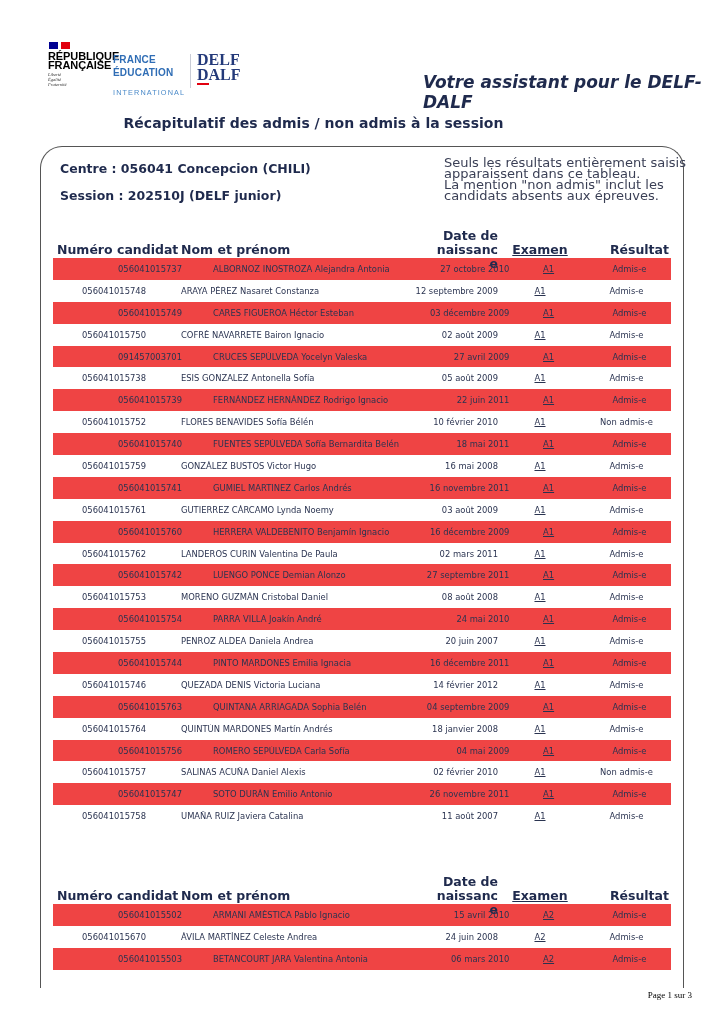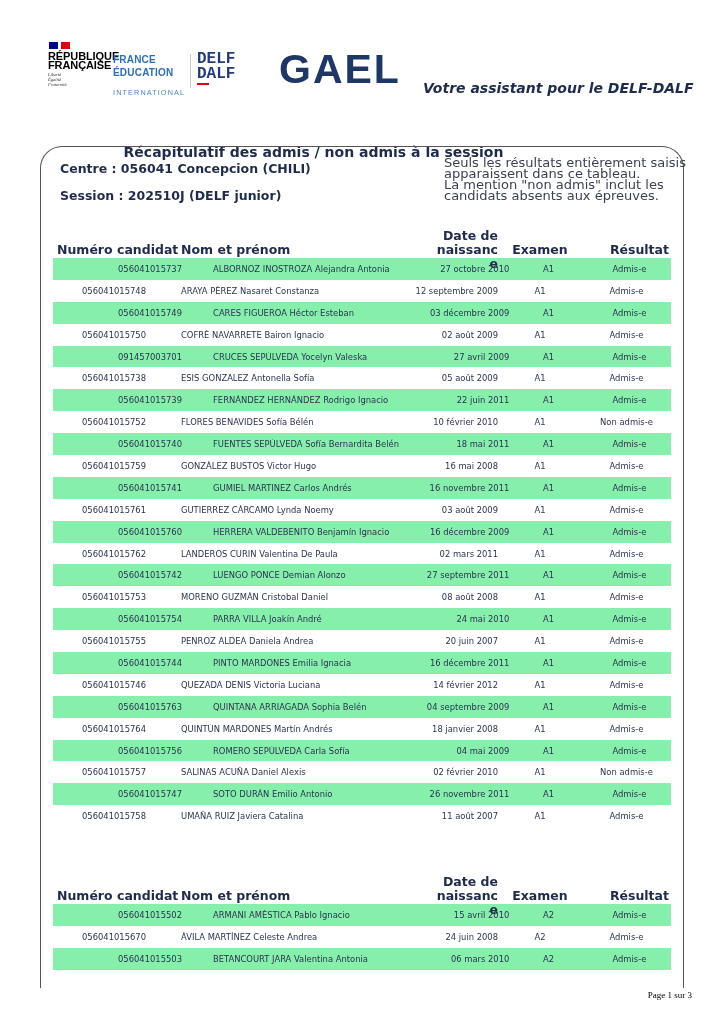"DELF" .delf { font-family: Liberation Mono, monospace -> Liberation Serif, serif }
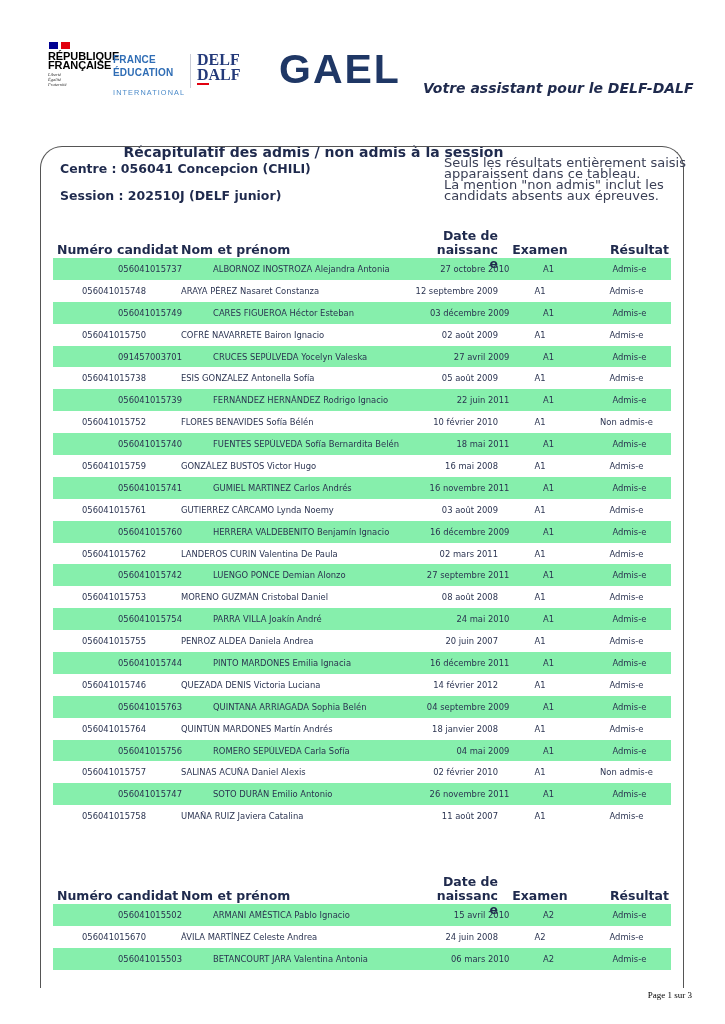"GAEL" div.gael { html: <div>GAEL</div> -> none }
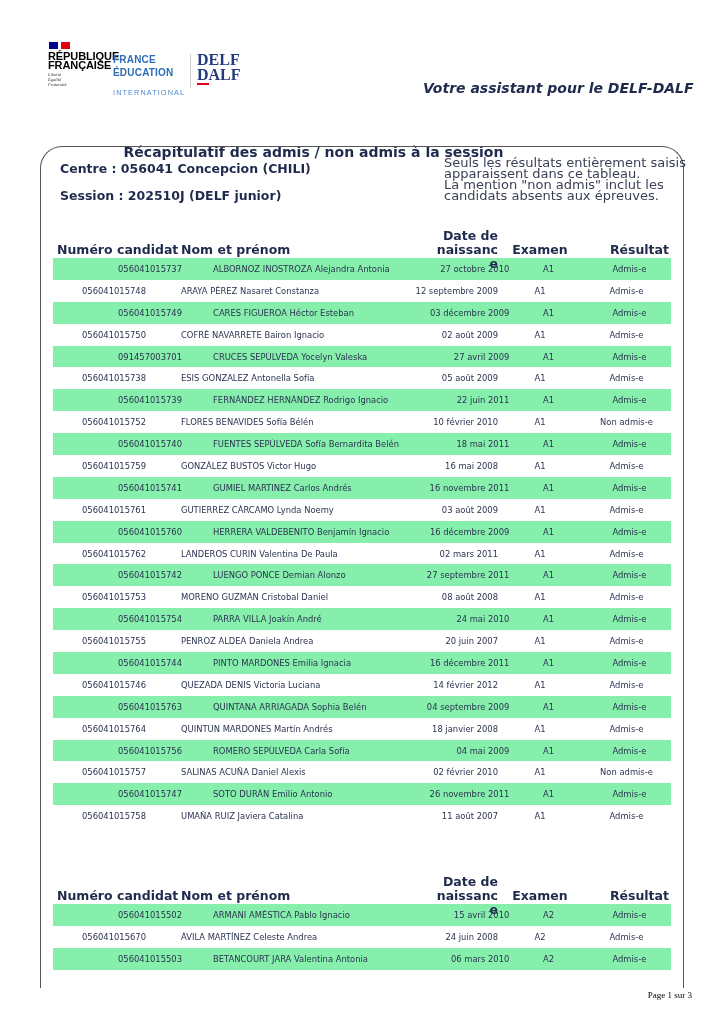"Votre assistant pour le DELF-DALF" .tagline { font-size: 14px -> 17px; top: 80px -> 72px }
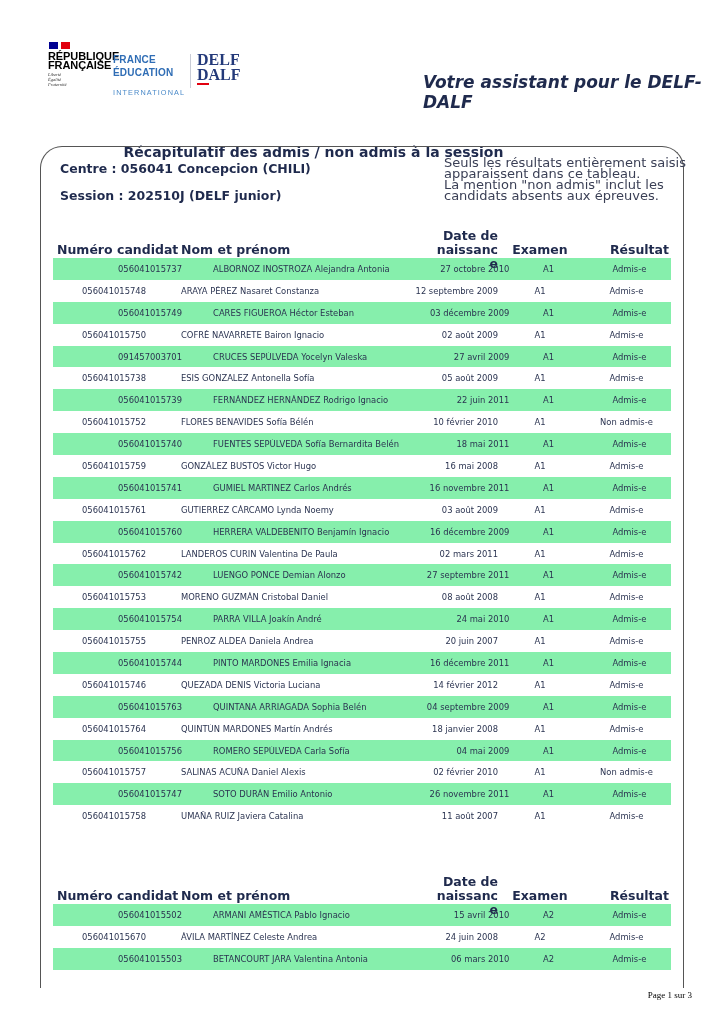"Récapitulatif des admis / non" .title { margin-top: 29px -> none }
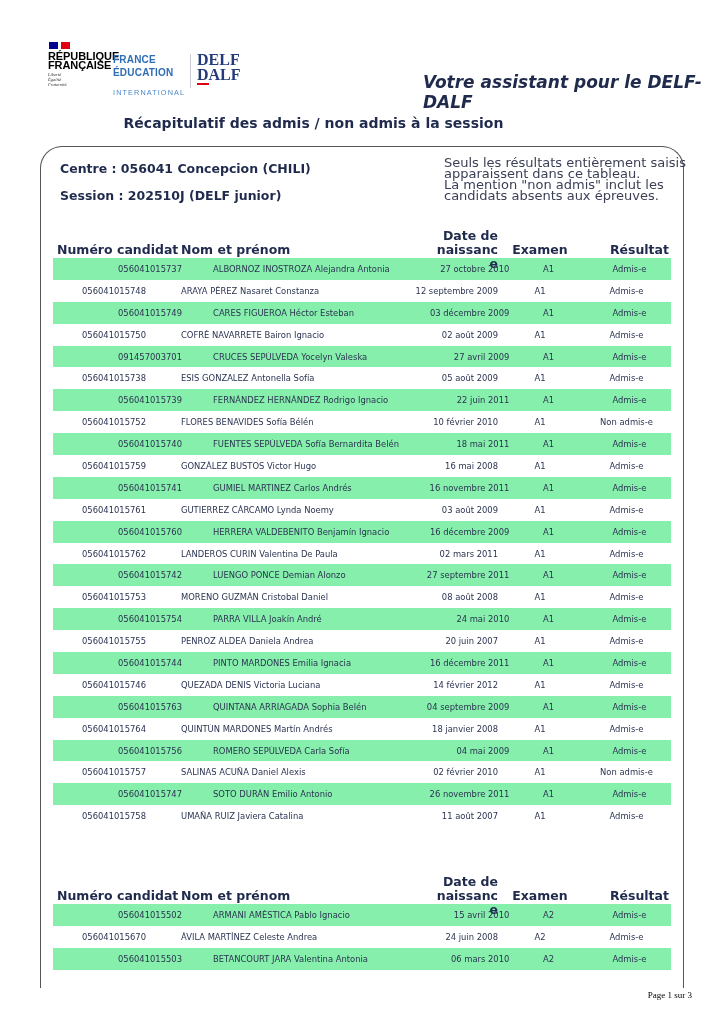"Examen" .c4 { text-decoration: none -> underline }
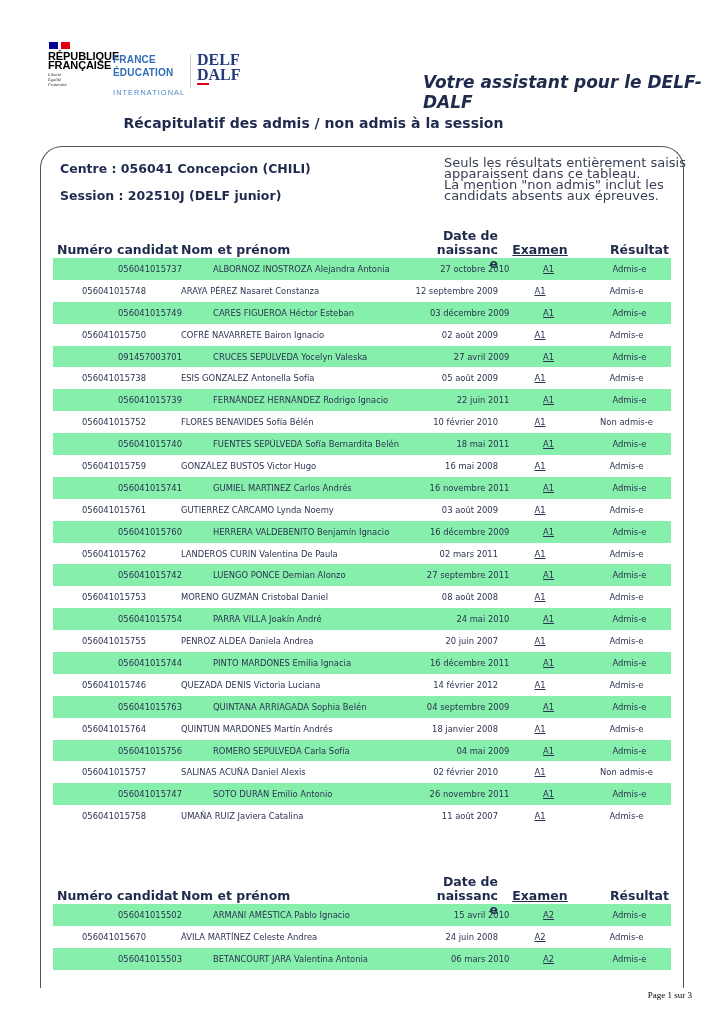"056041015737" .row.shade { background: #86efac -> #ef4444 }
